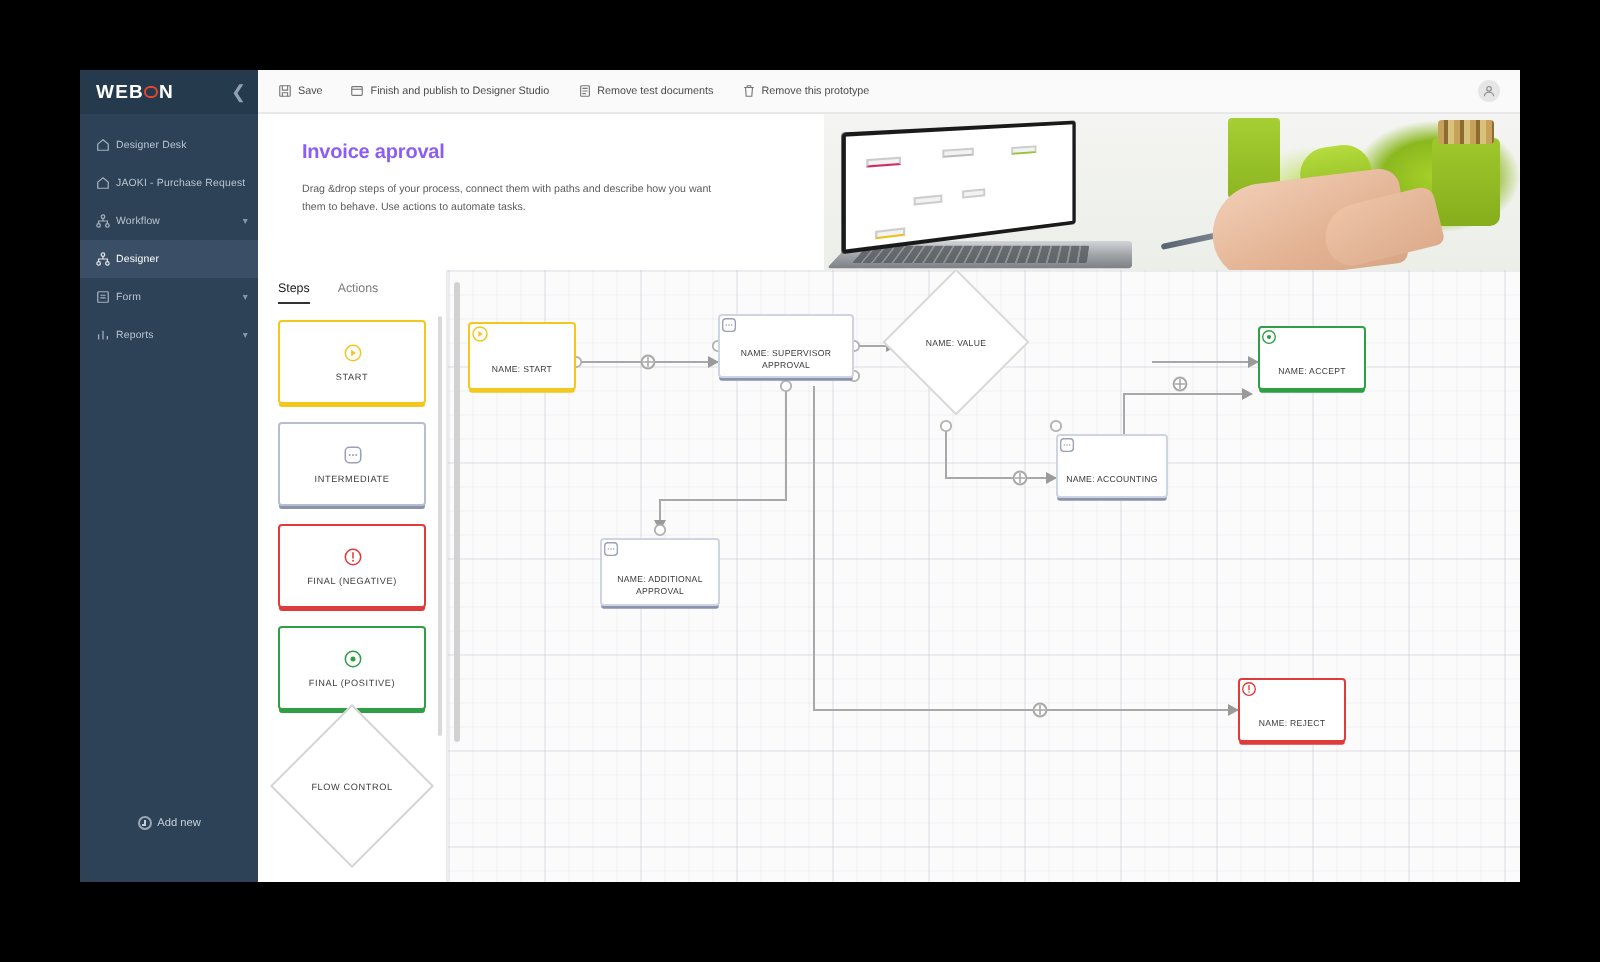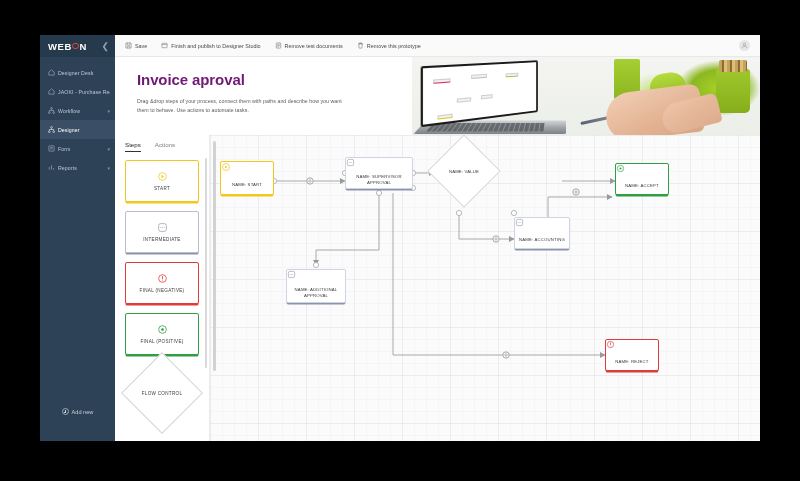"WEB" #sidebar { width: 75px -> 89px }
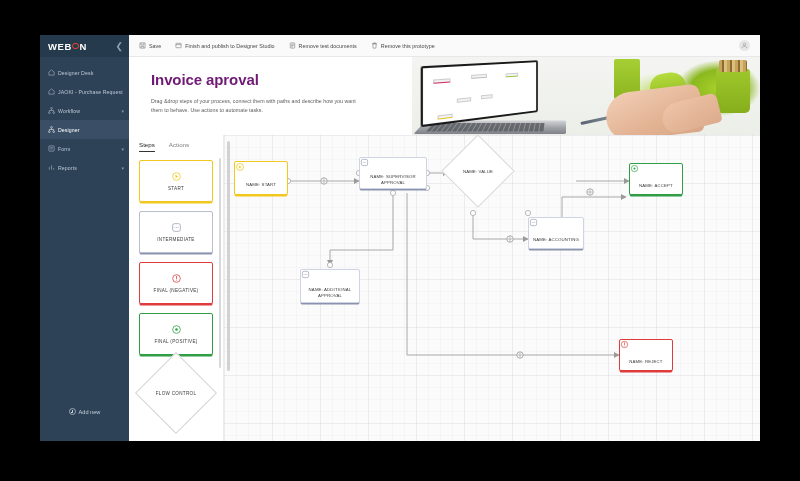"Invoice aproval" .hero-title { color: #701a75 -> #8b5cf6; font-size: 15px -> 10px }
